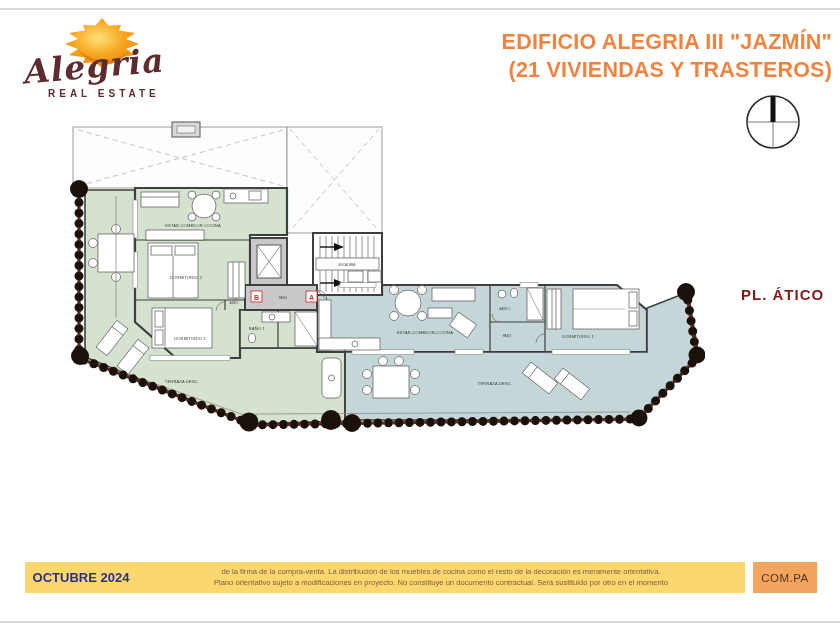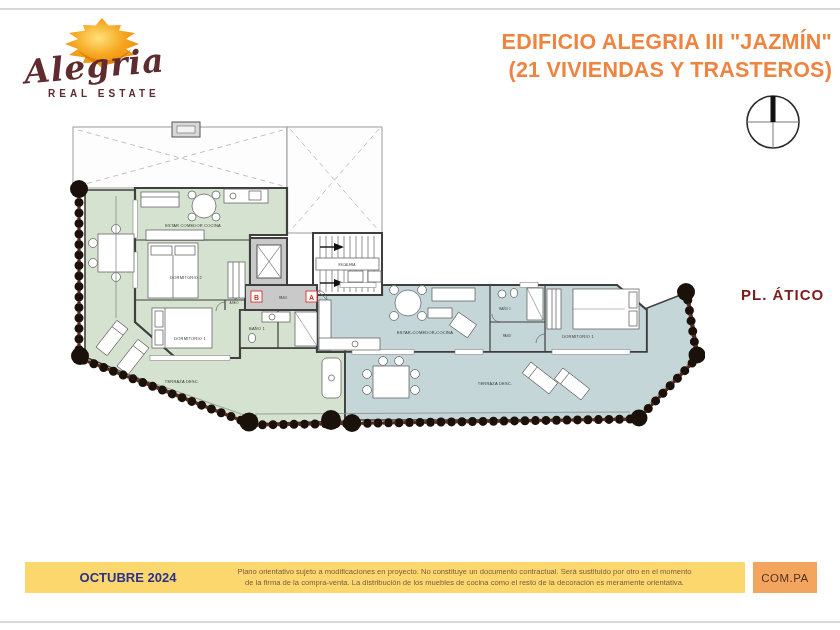"OCTUBRE 2024" .footer-date { padding-left: 47px -> none }
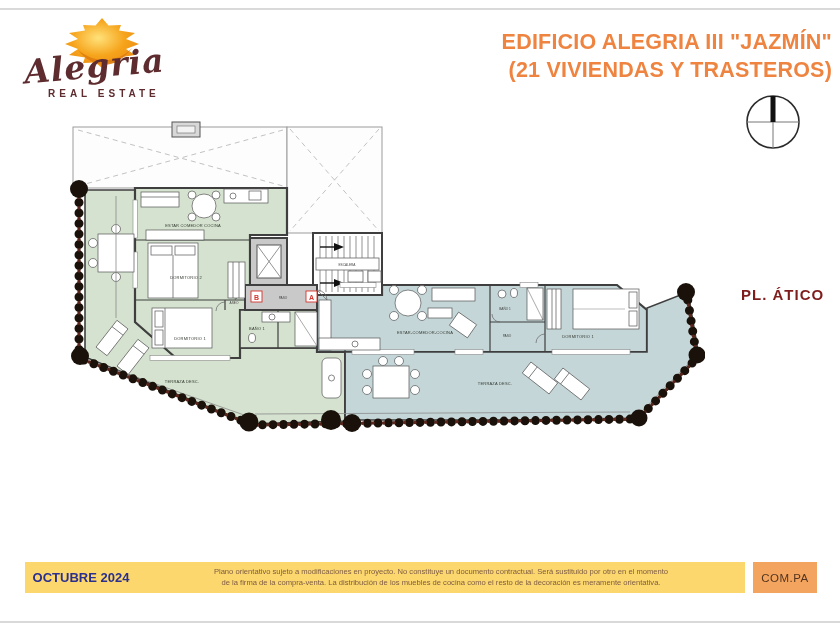"Plano orientativo sujeto a" div { order: before "de la firma de la" -> after "de la firma de la" }
